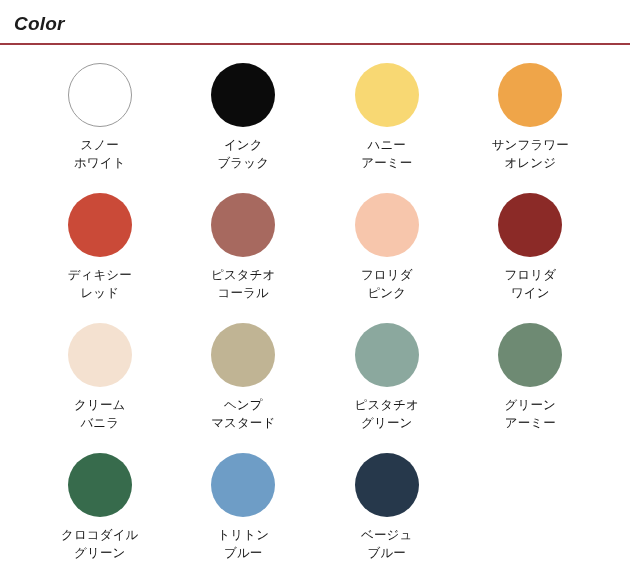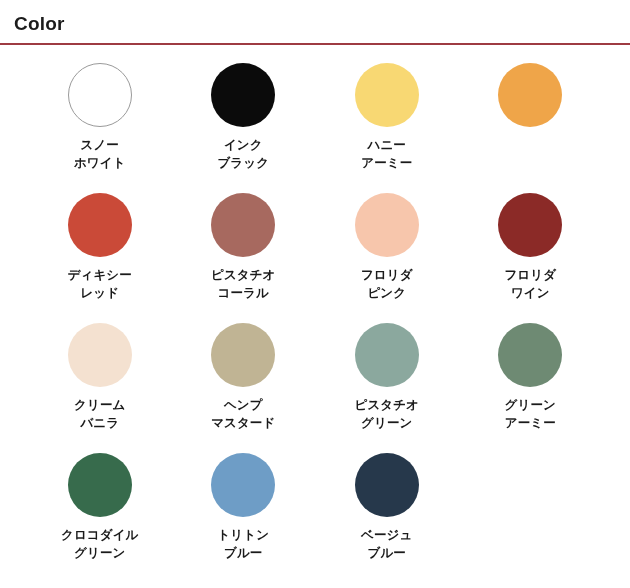"Color" .header { font-style: none -> italic }
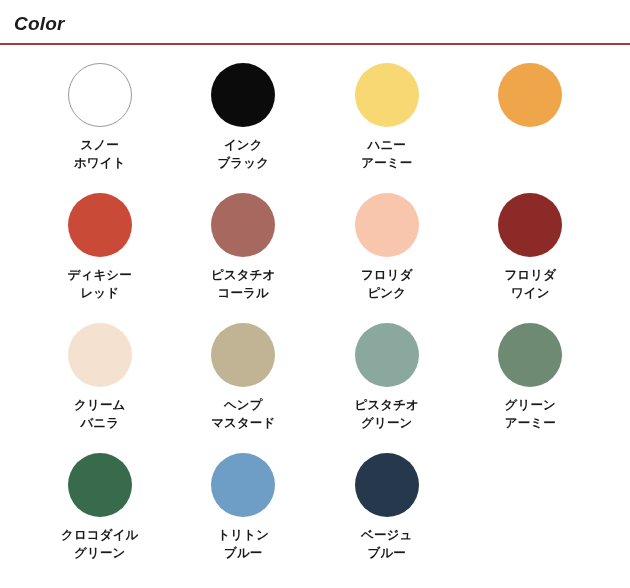"スノー" .swatch-label { font-weight: 700 -> 400 }
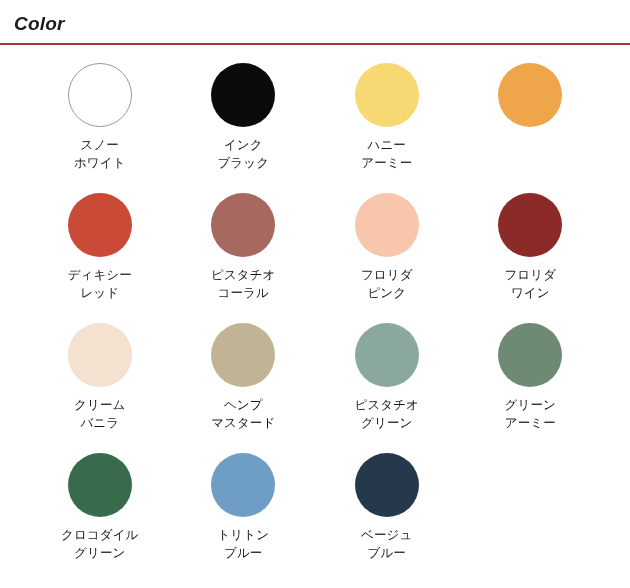"サンフラワー" div.swatch-label { html: none -> <div>サンフラワー オレンジ</div> }
